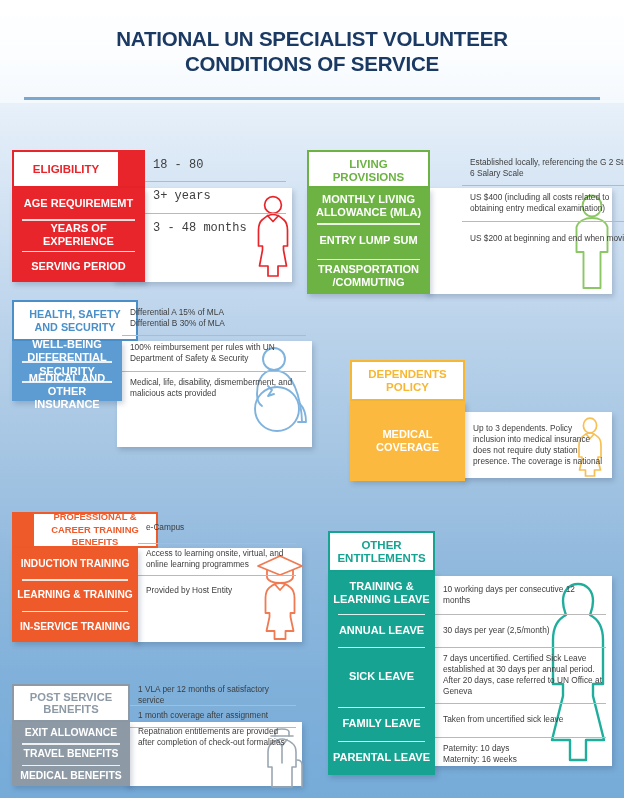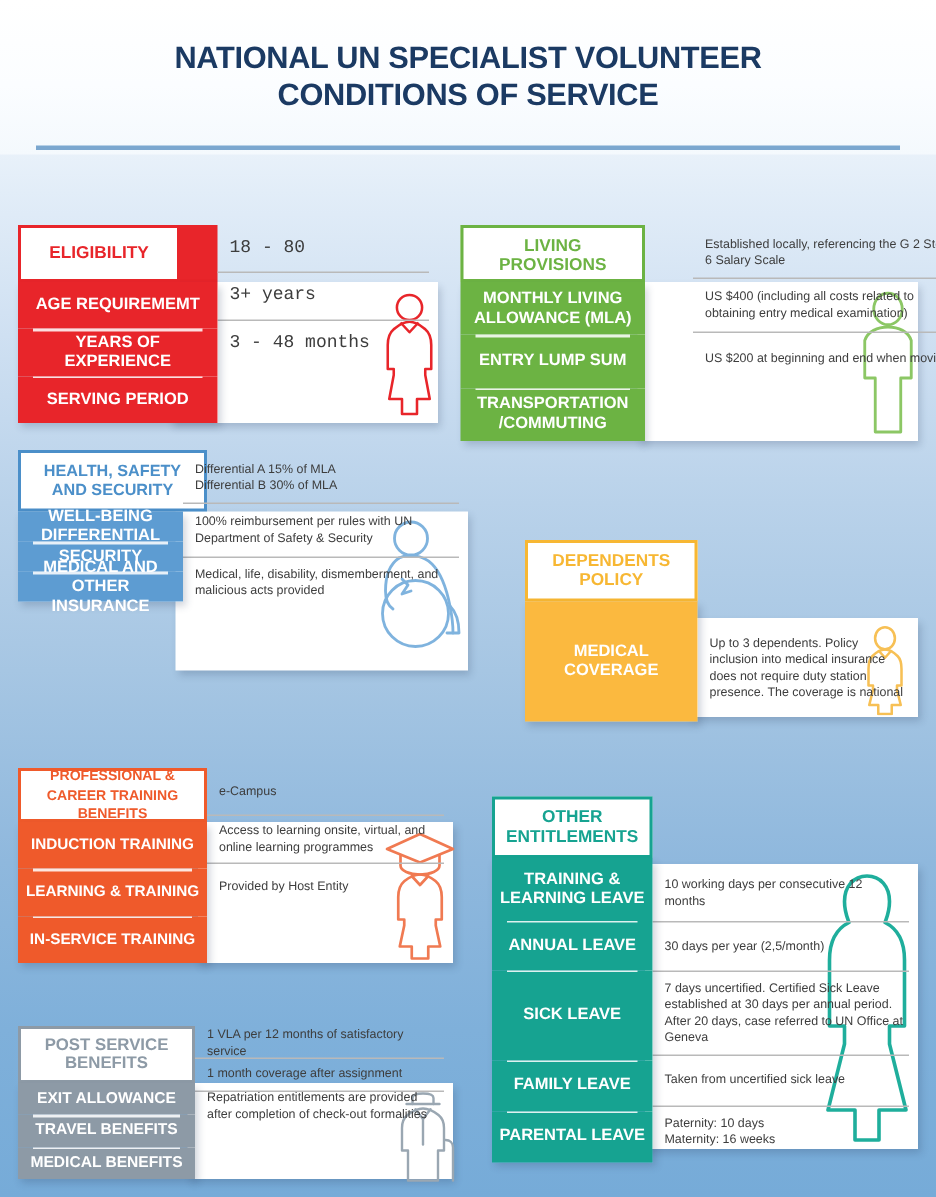"PROFESSIONAL & CAREER TRAINING BENEFITS" .t-orange .cap { margin-left: none -> 20px }
